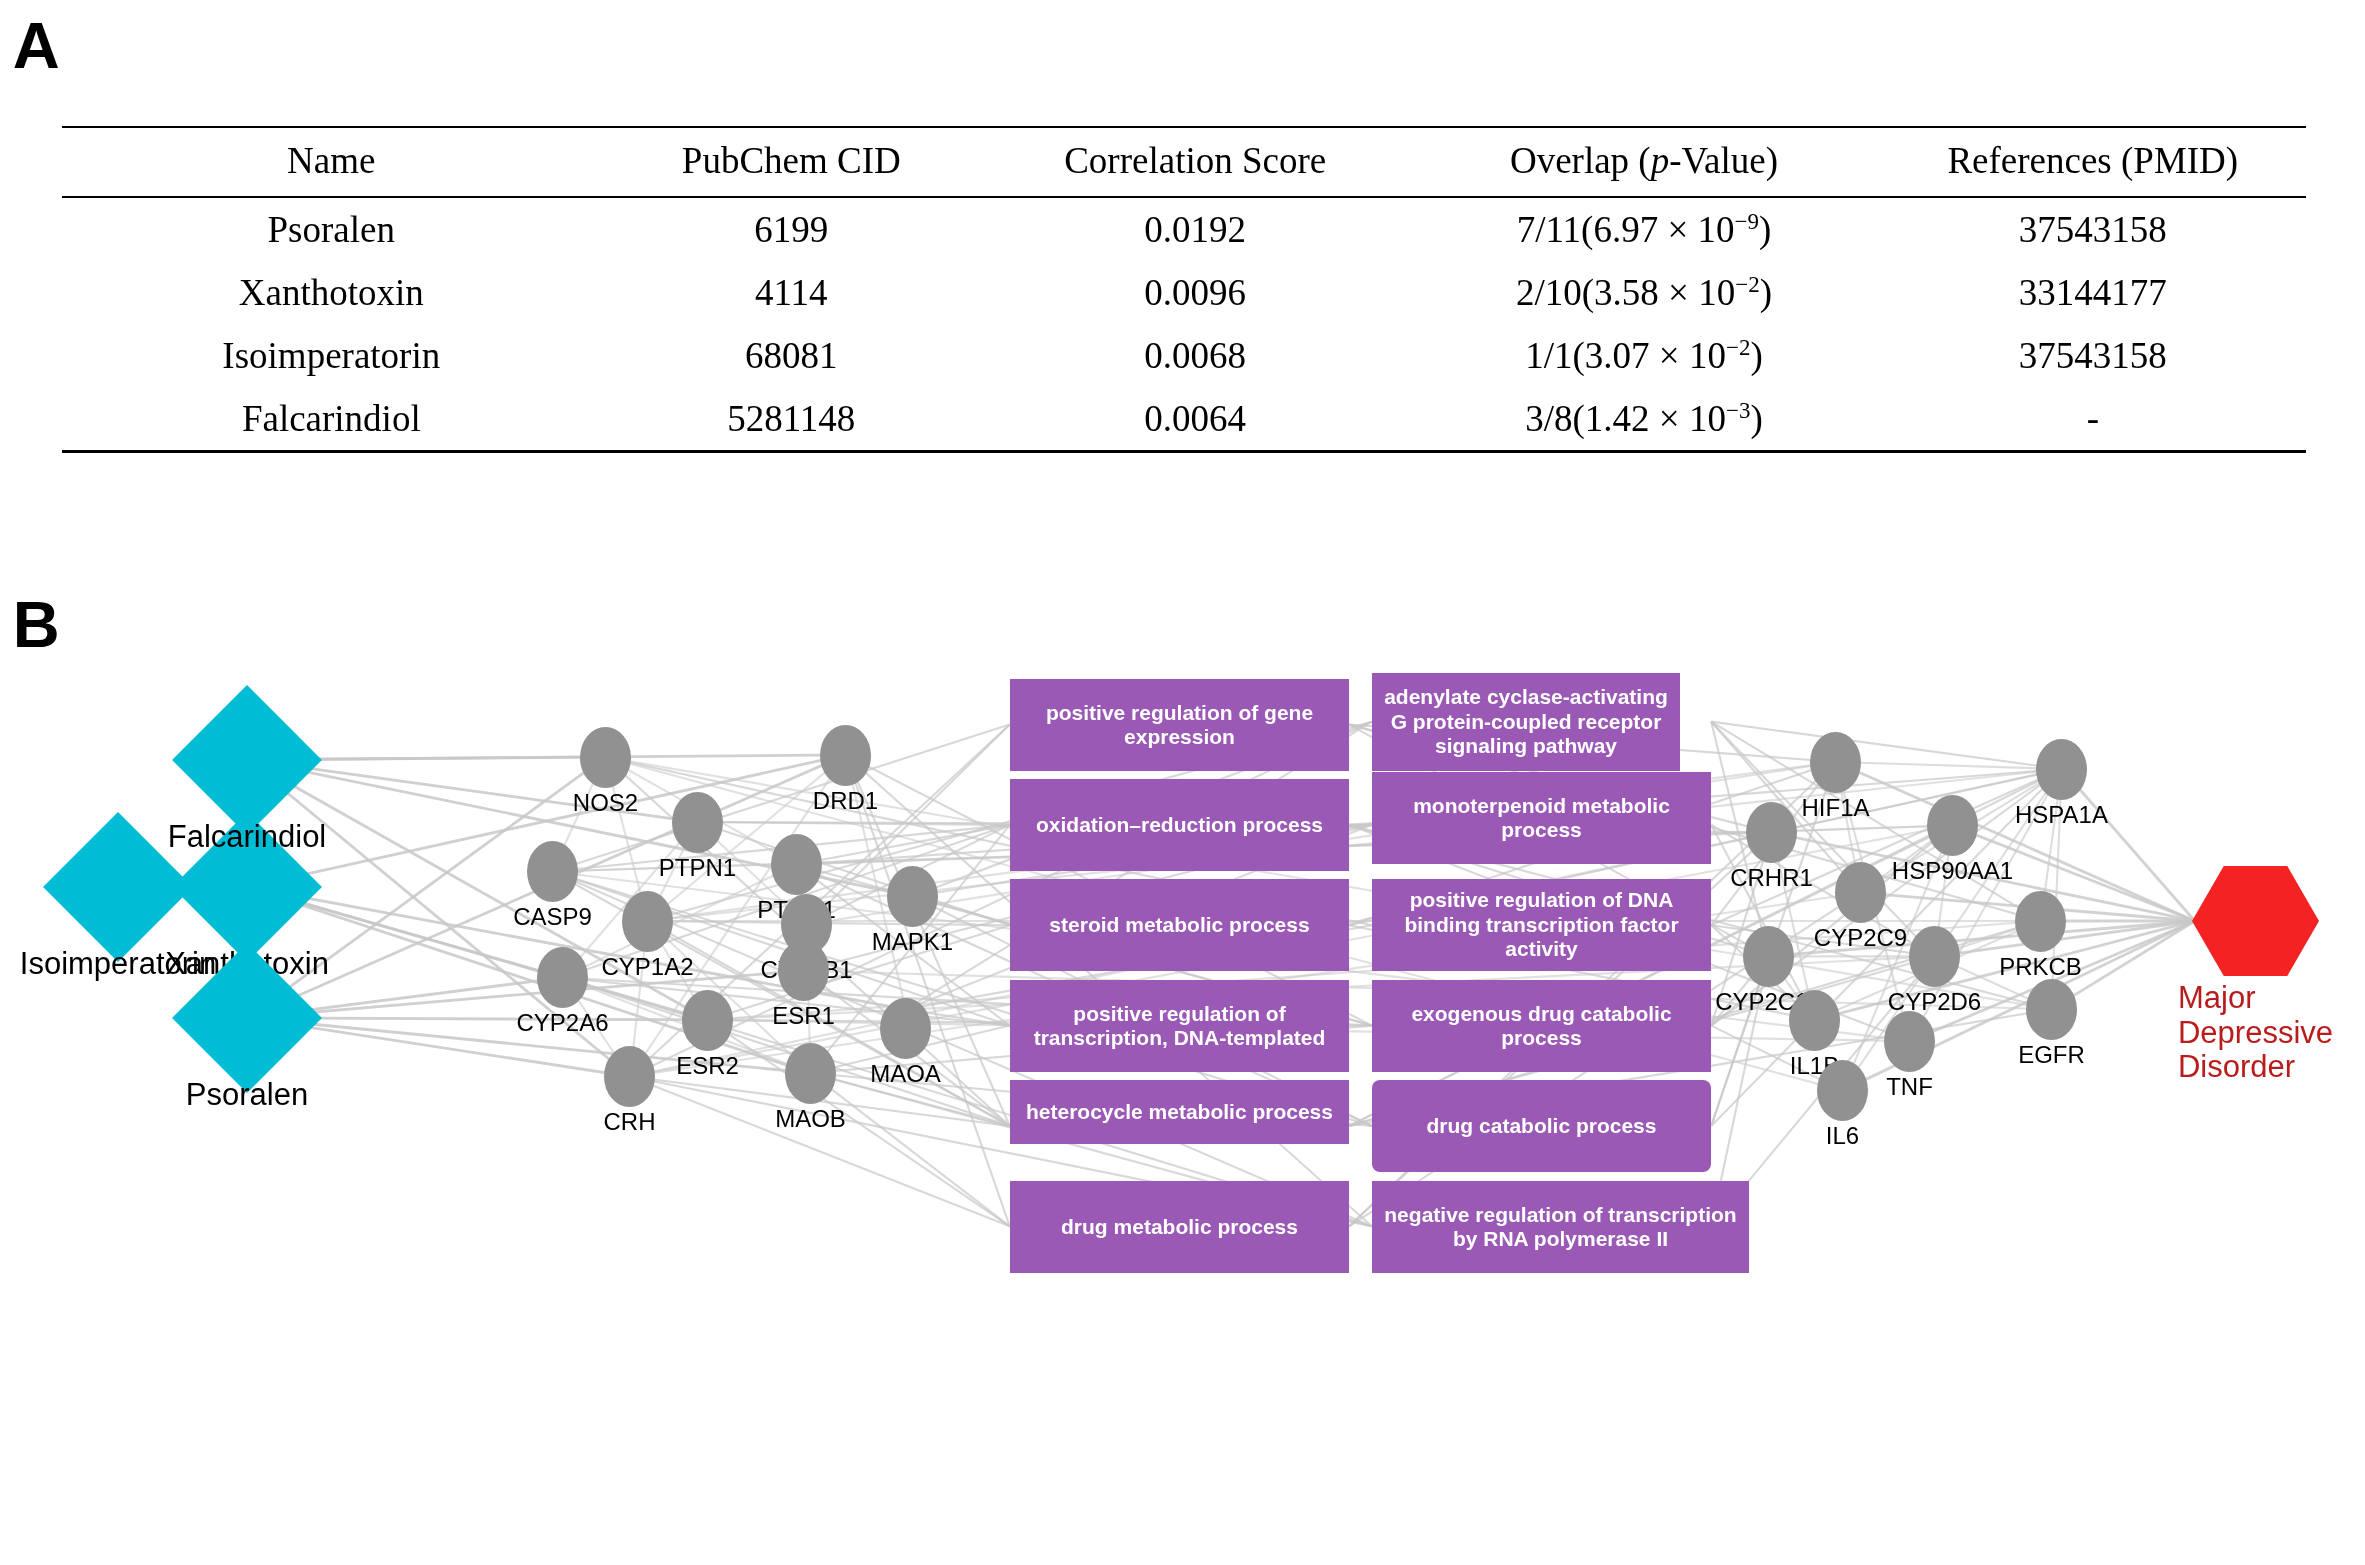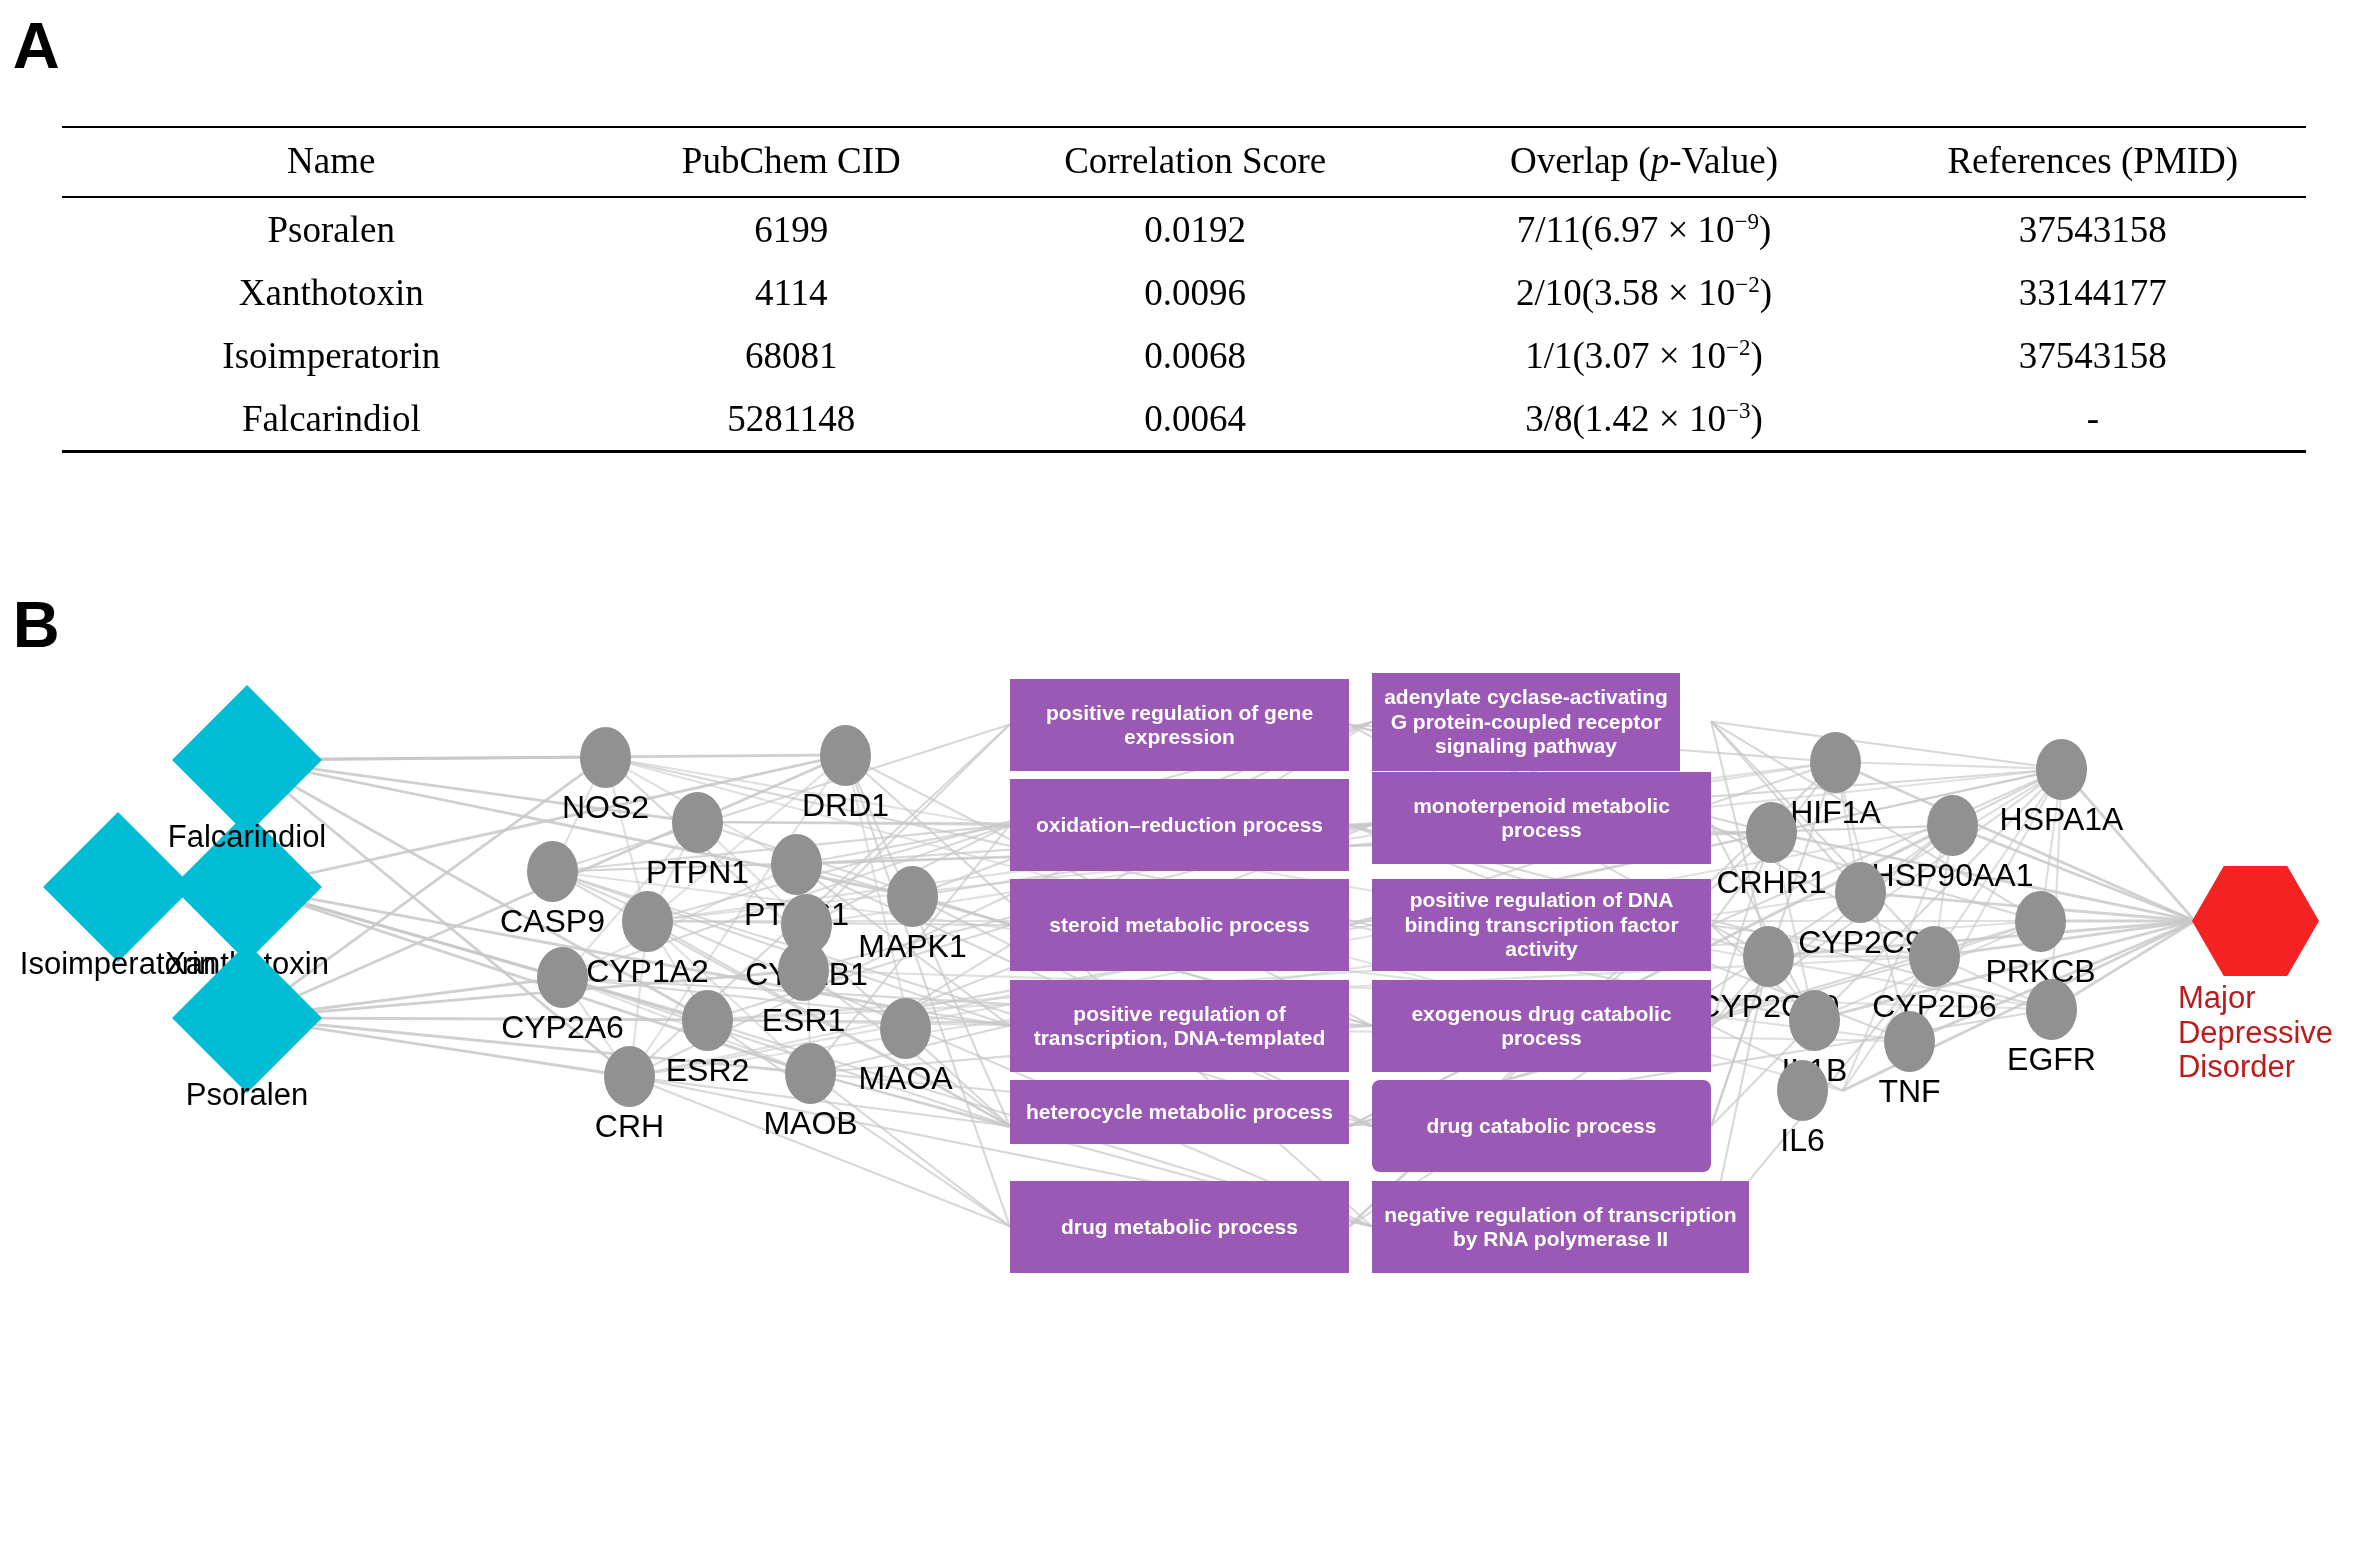"NOS2" .gene .lbl { font-size: 32px -> 24px }
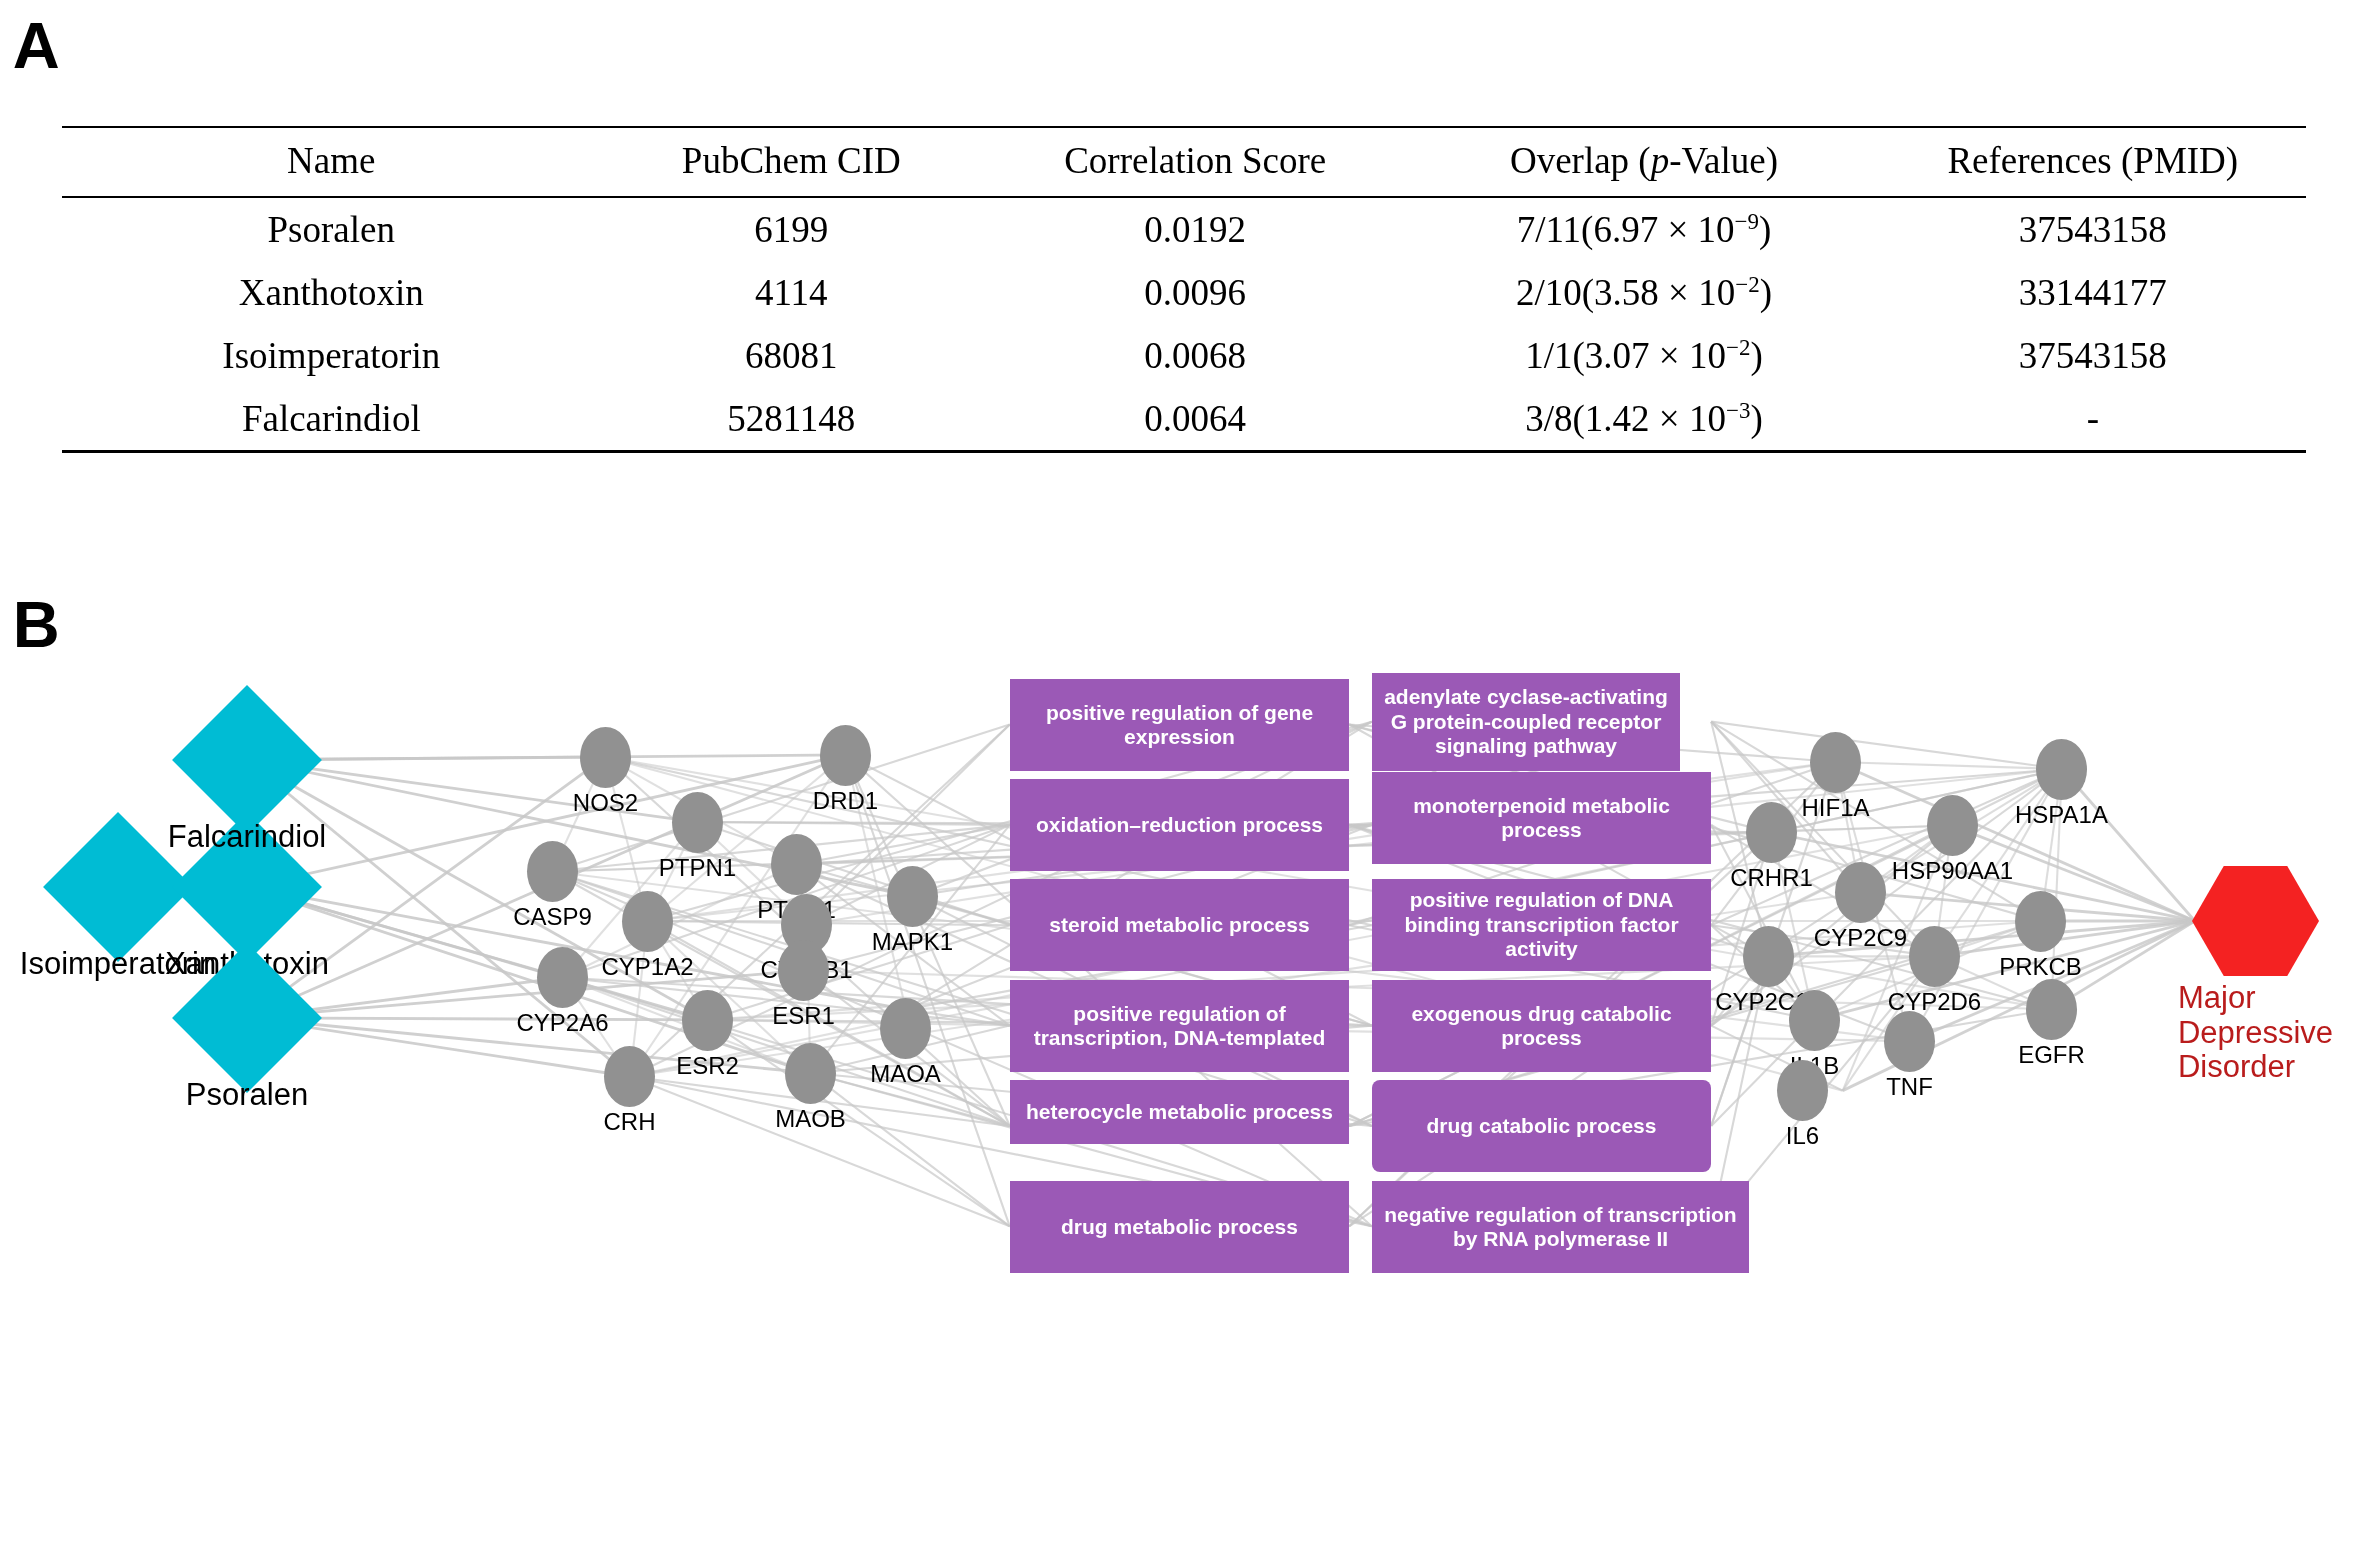"IL6" div.gene { left: 1777px -> 1817px }
